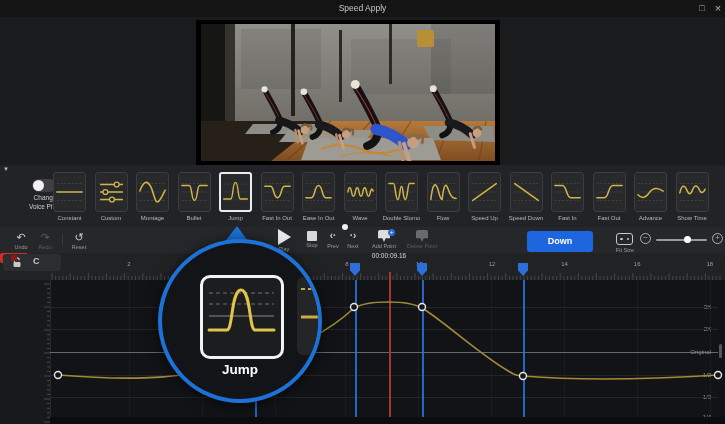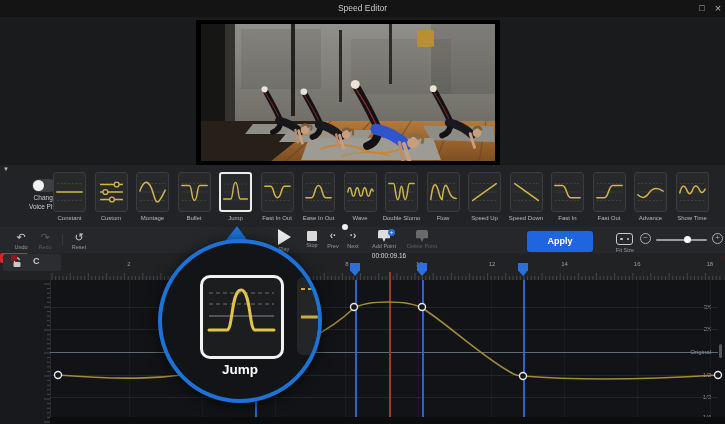"Speed Editor" div.abs { text: Editor -> Apply }
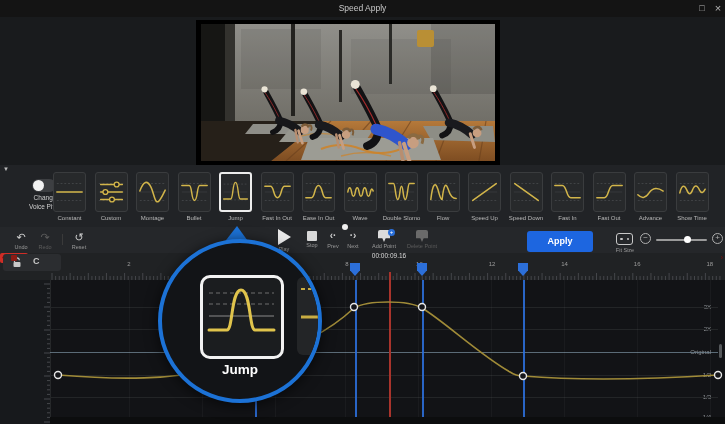"Apply" div.abs { text: Apply -> Down }
